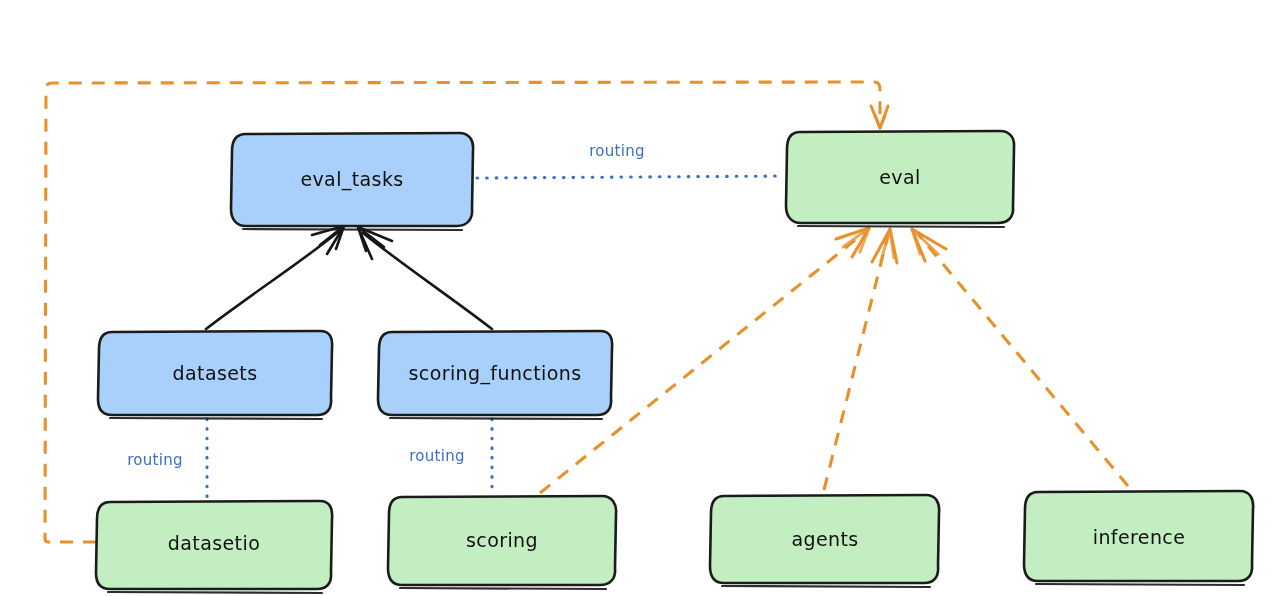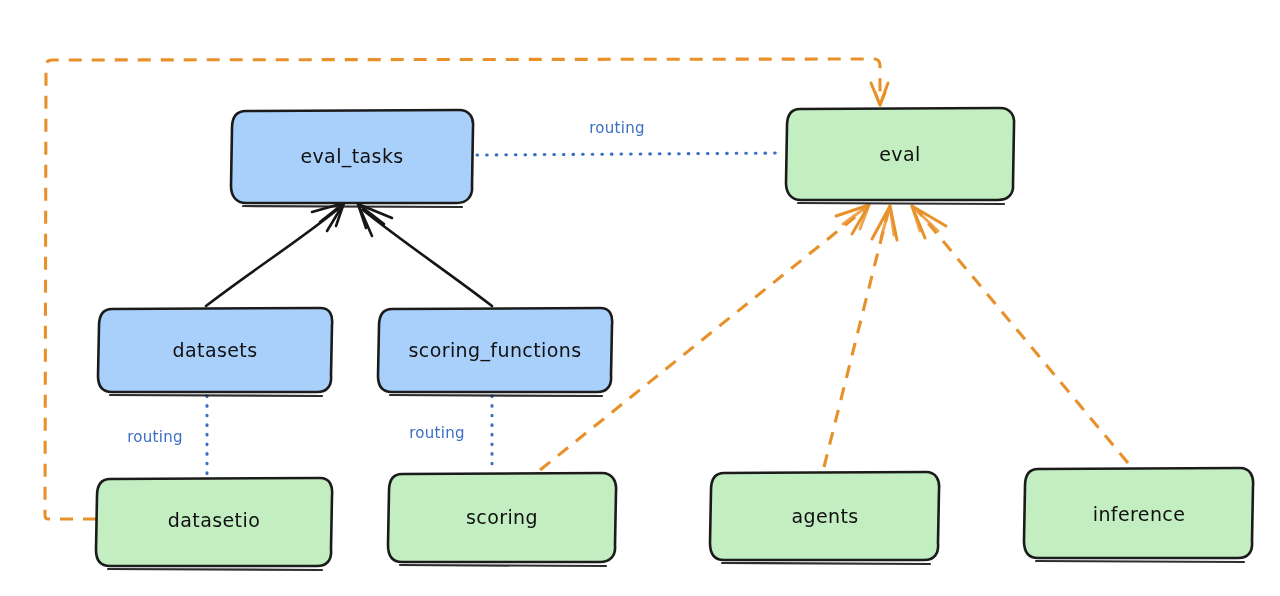"routing" #diagram-root { margin-top: none -> 23px }
